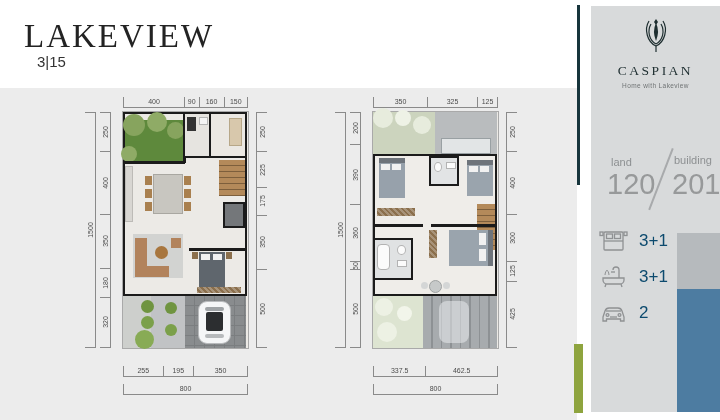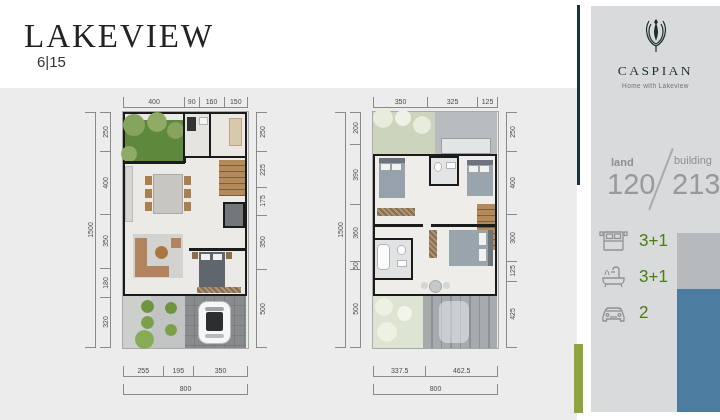"6|15" div.lot { text: 6 -> 3 }
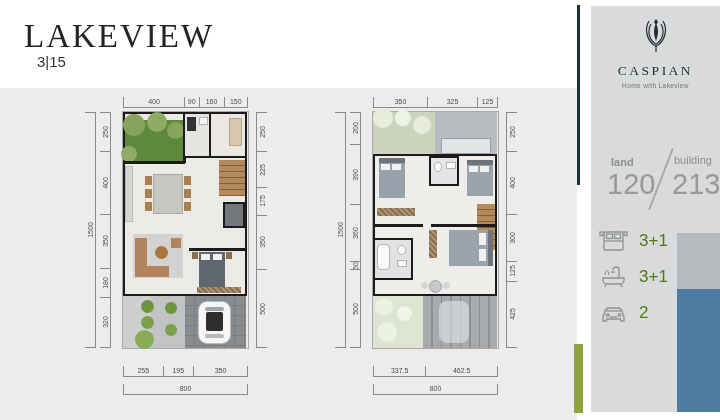"land" span.lab { font-weight: bold -> none }
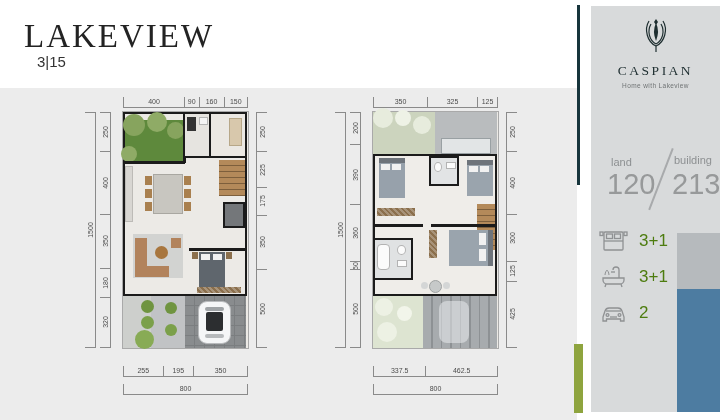"213" span.val { text: 213 -> 201 }
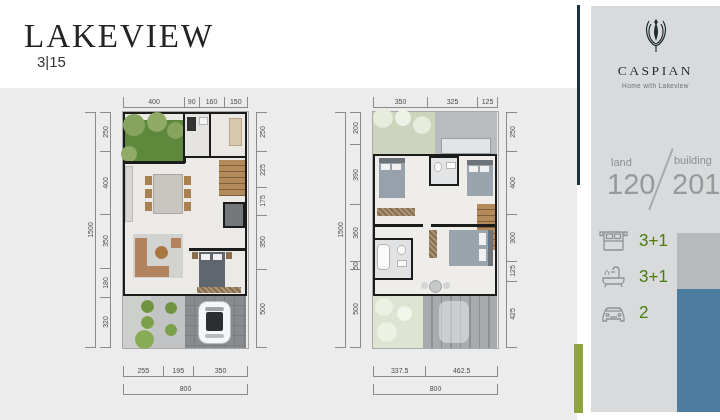"3+1" .spec-val { color: #4d7c0f -> #0c4a6e }
